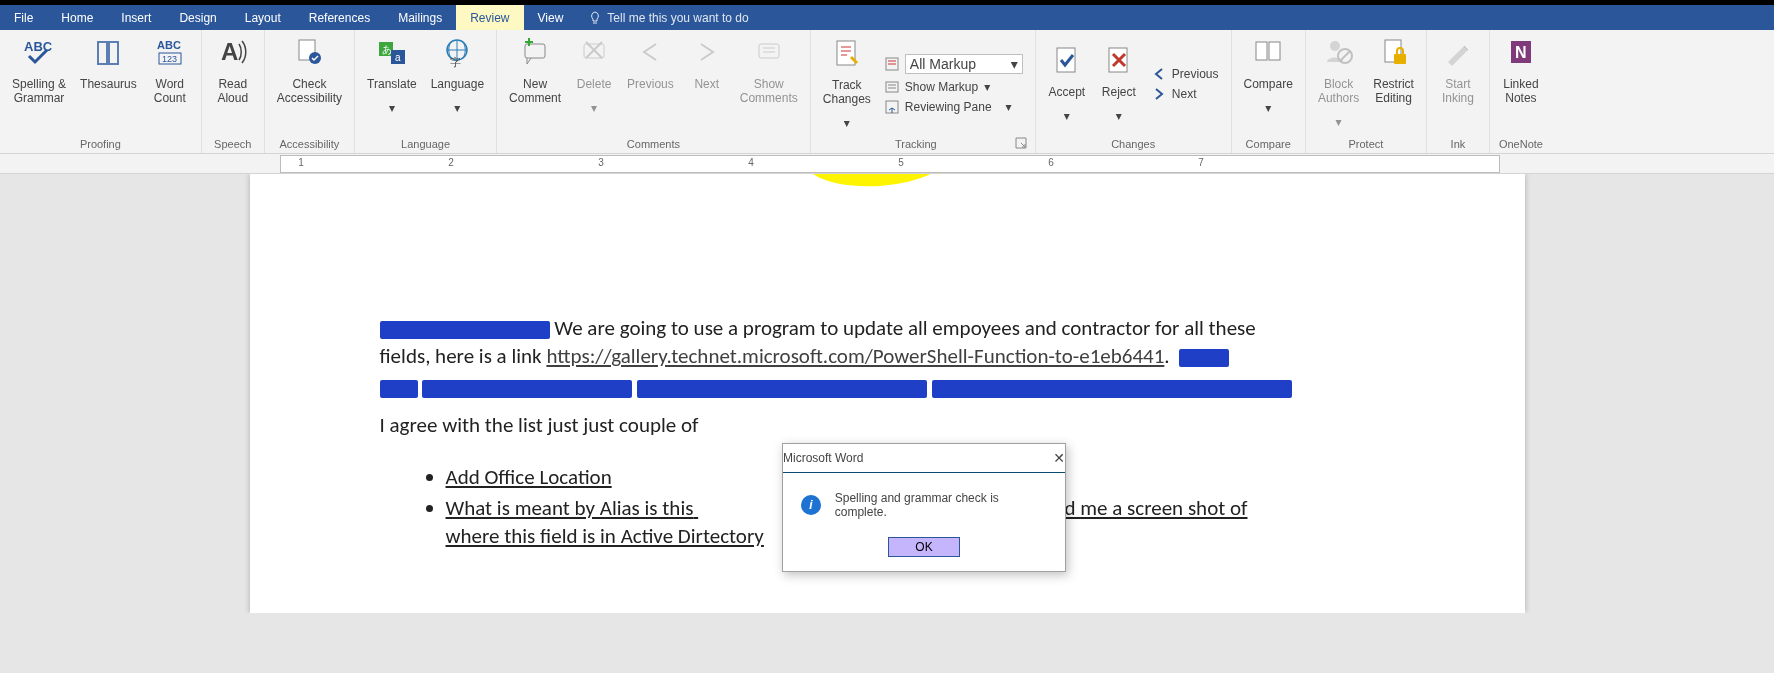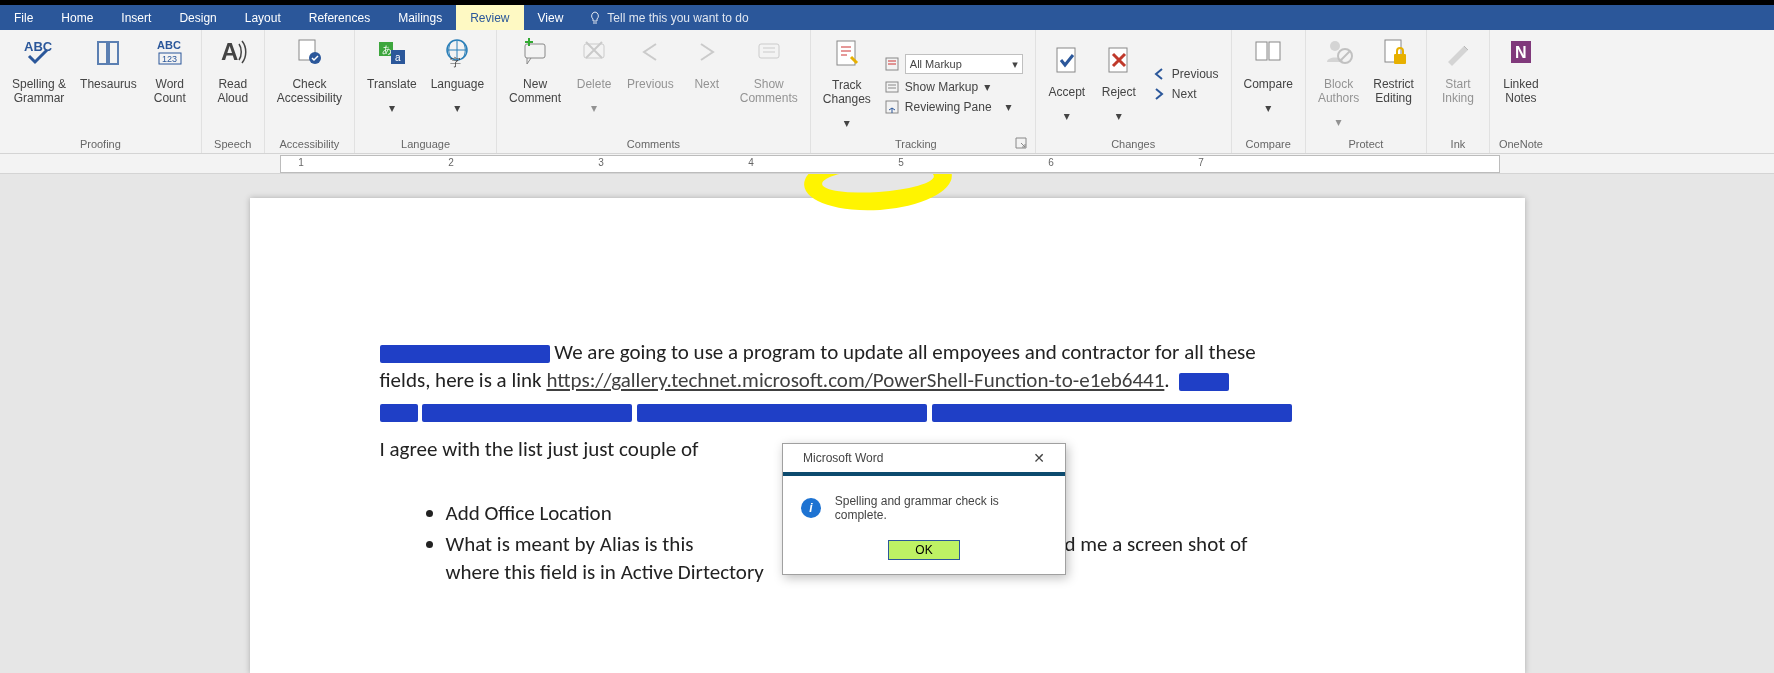"All Markup" .select-box { font-size: 11px -> 14px }
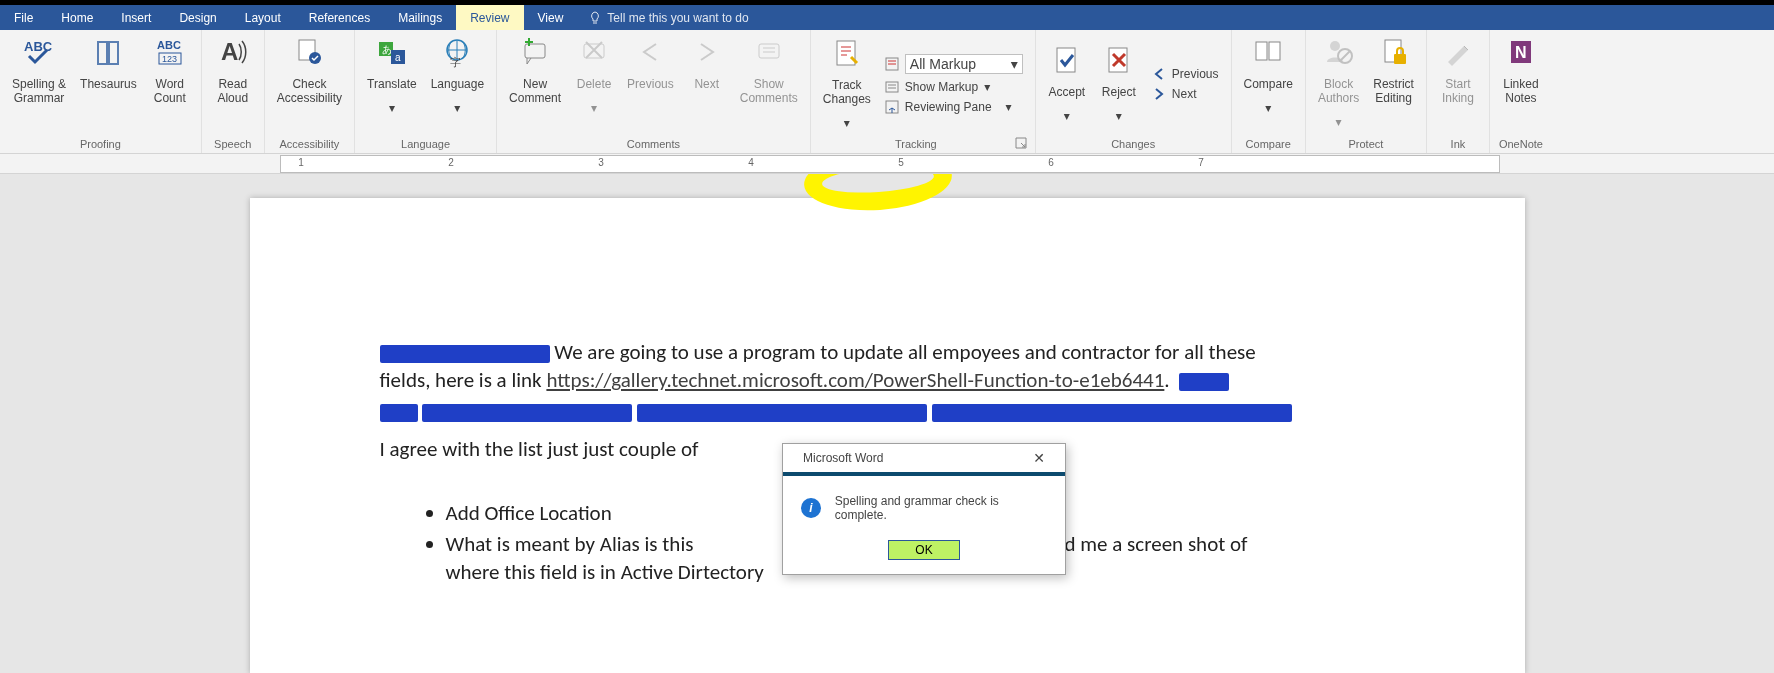"We are going to use" .docarea { height: 500px -> 439px; padding-top: 24px -> none }
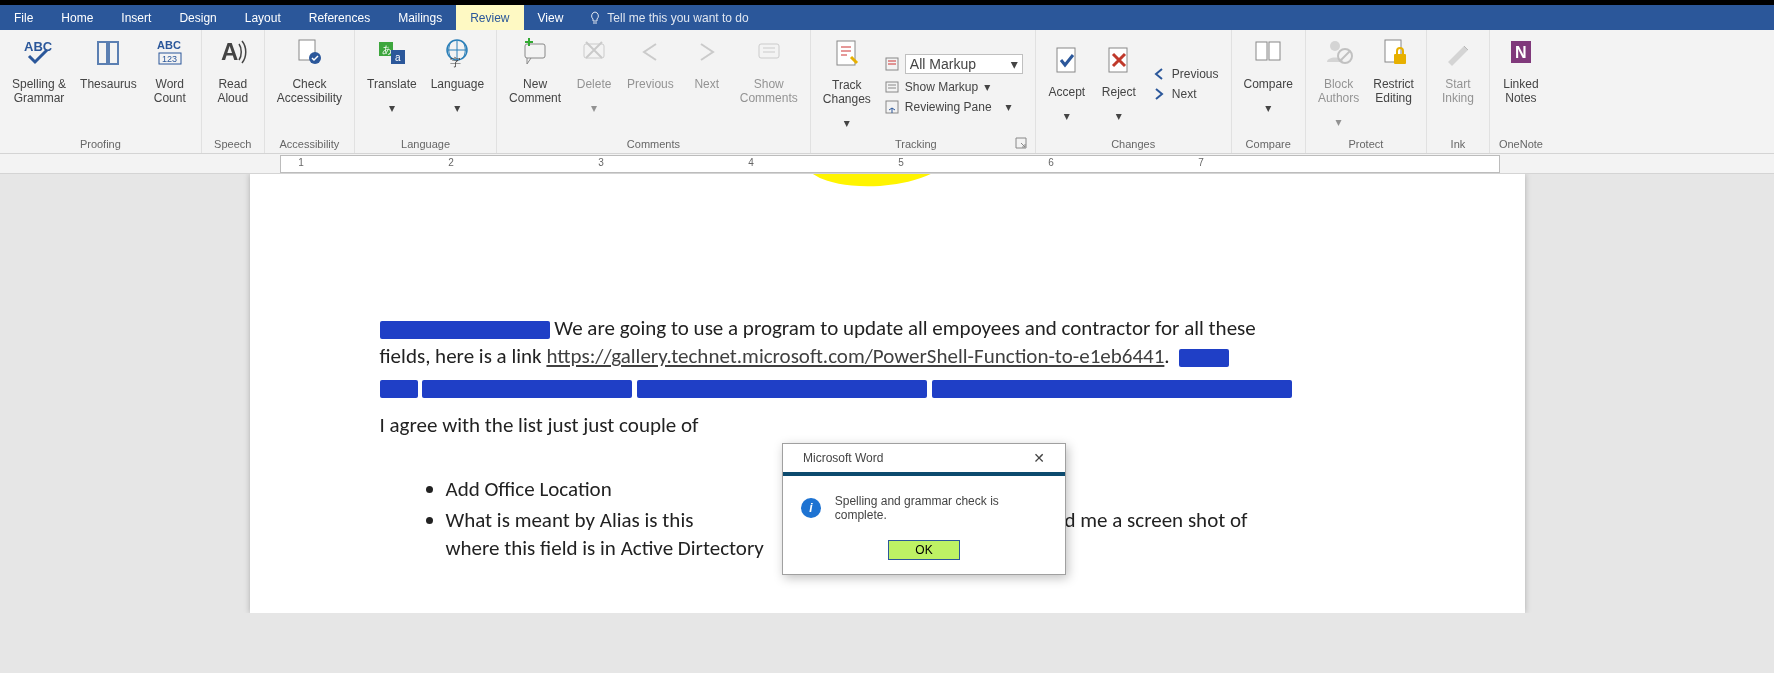"Microsoft Word" .dlg-title { border-bottom: 4px solid #0c4a6e -> 1px solid #0c4a6e; padding: 6px 20px -> 6px 0 }
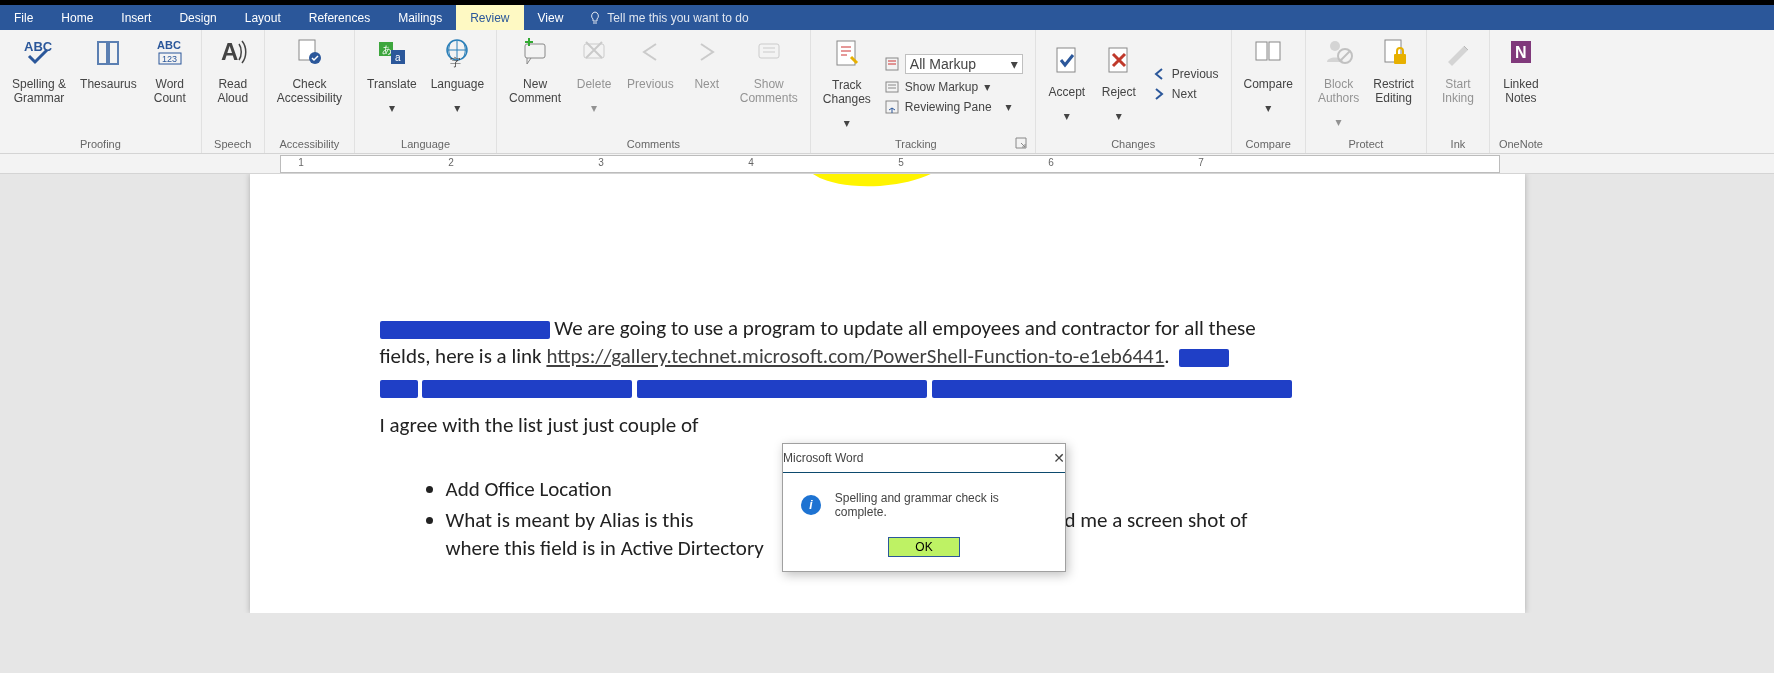"Add Office Location" .bullets { margin-top: 36px -> 24px; text-decoration: none -> underline }
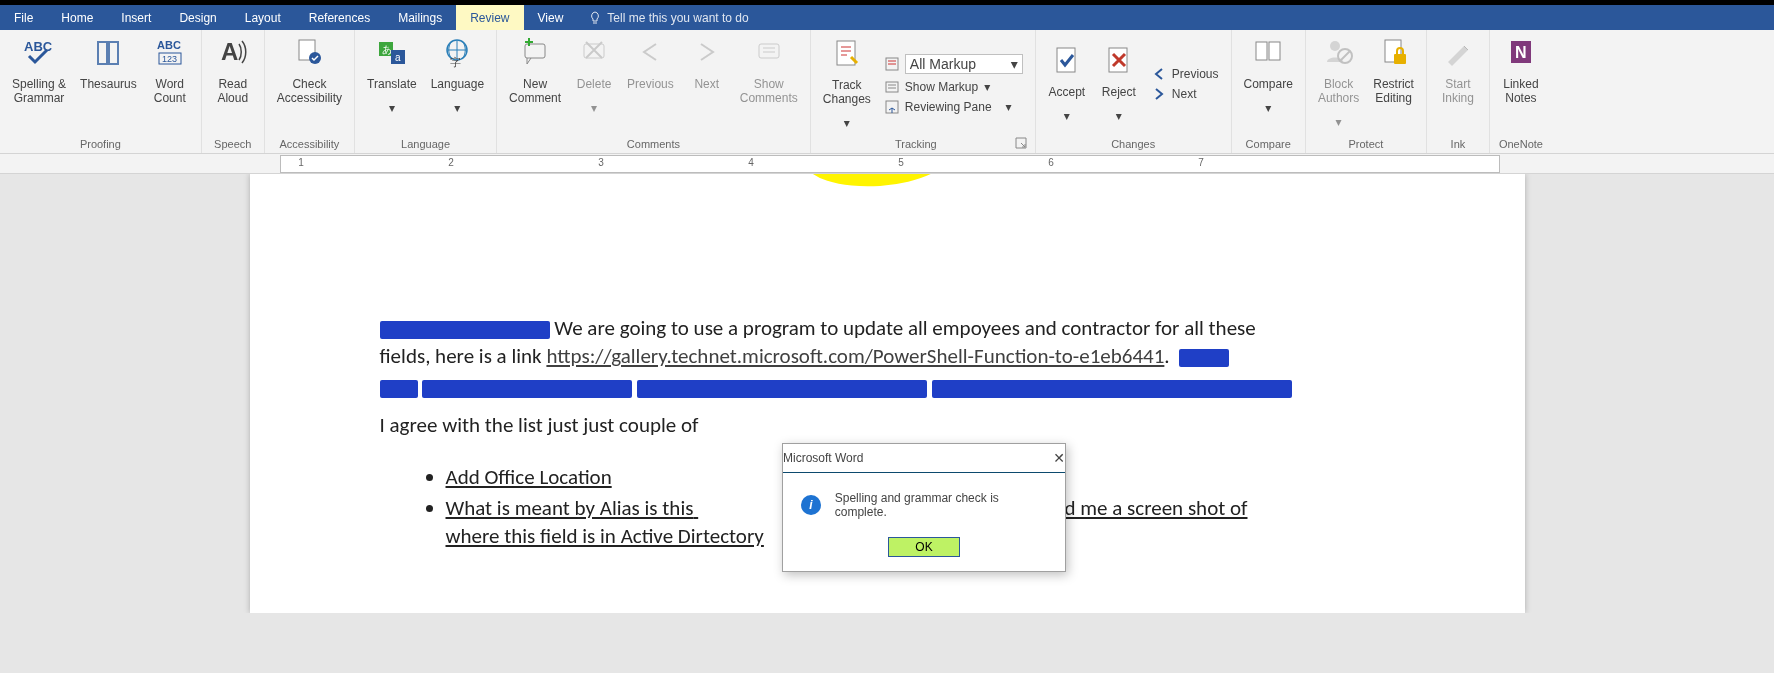"OK" .ok-btn { background: #bef264 -> #c4b5fd }
